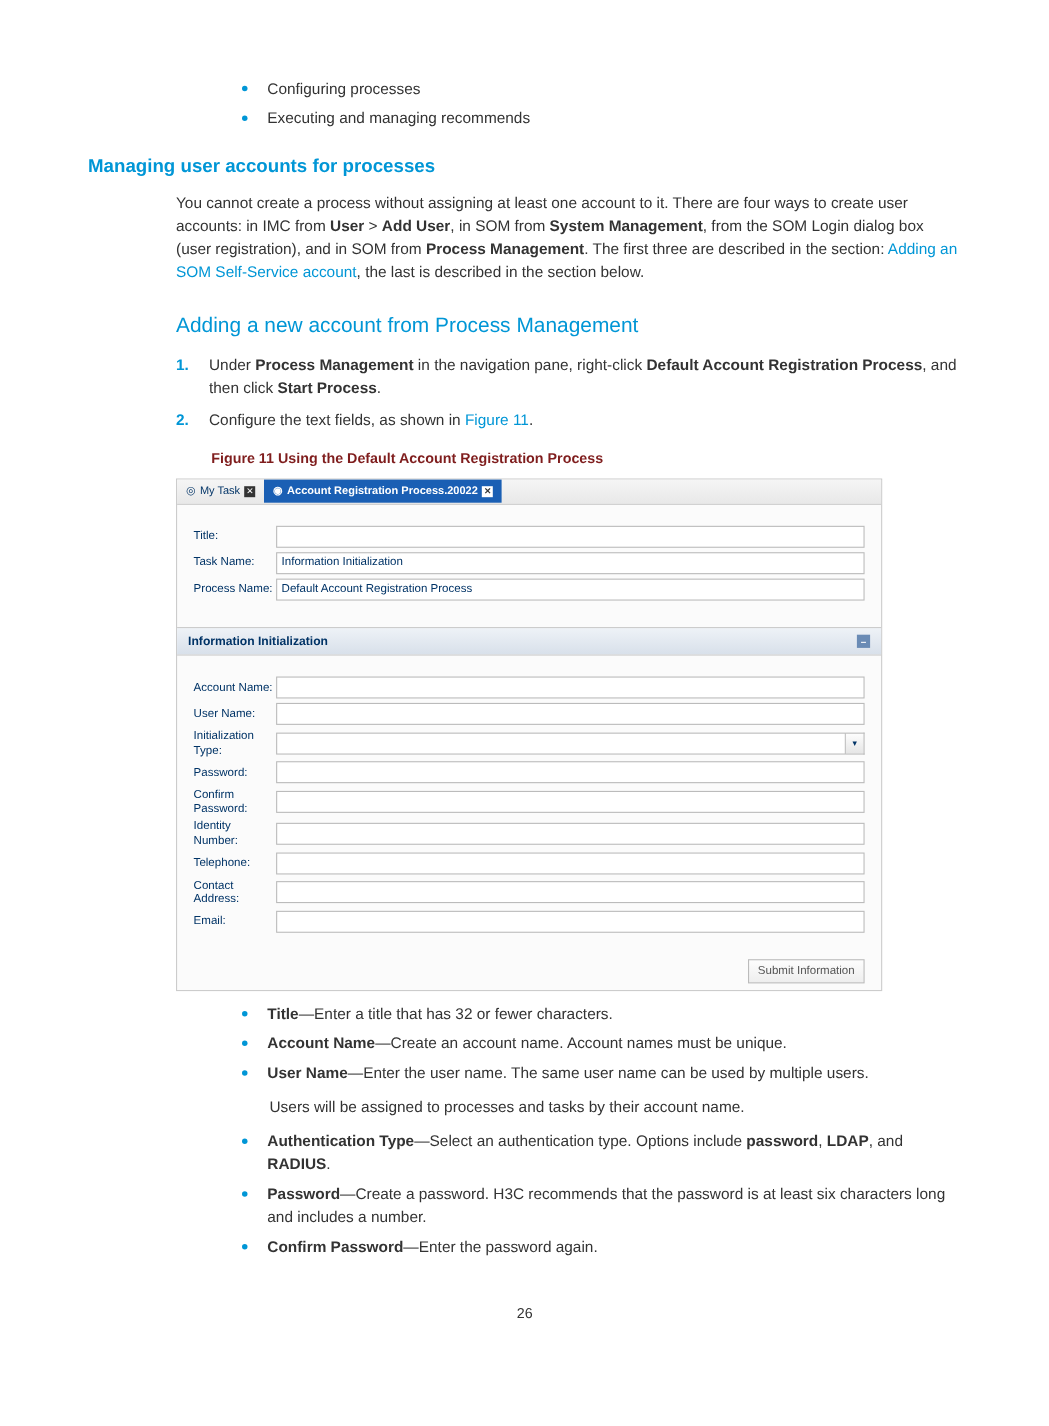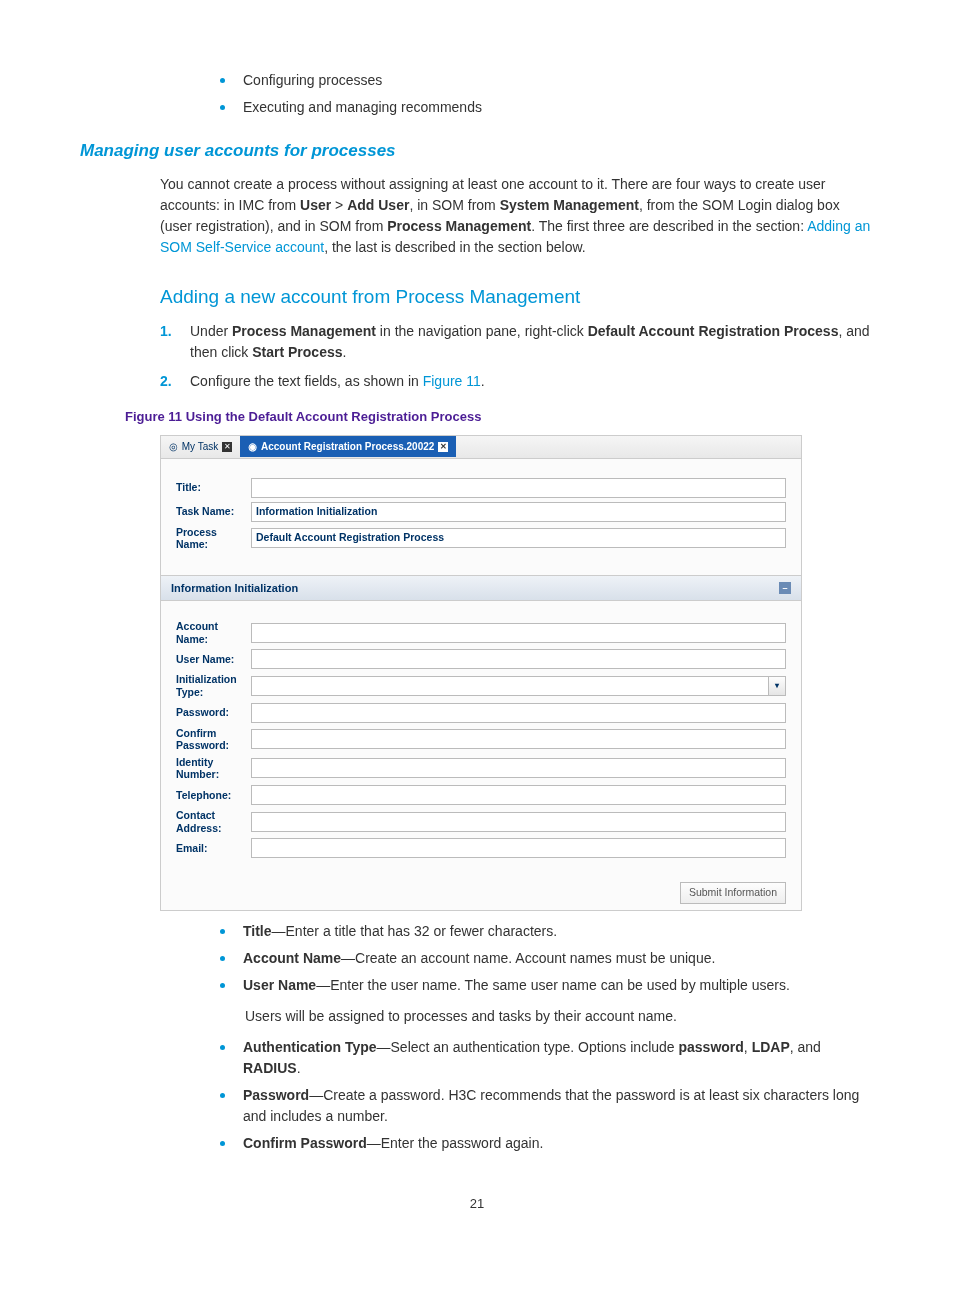"Managing user accounts for processes" h2.section { font-style: italic -> none }
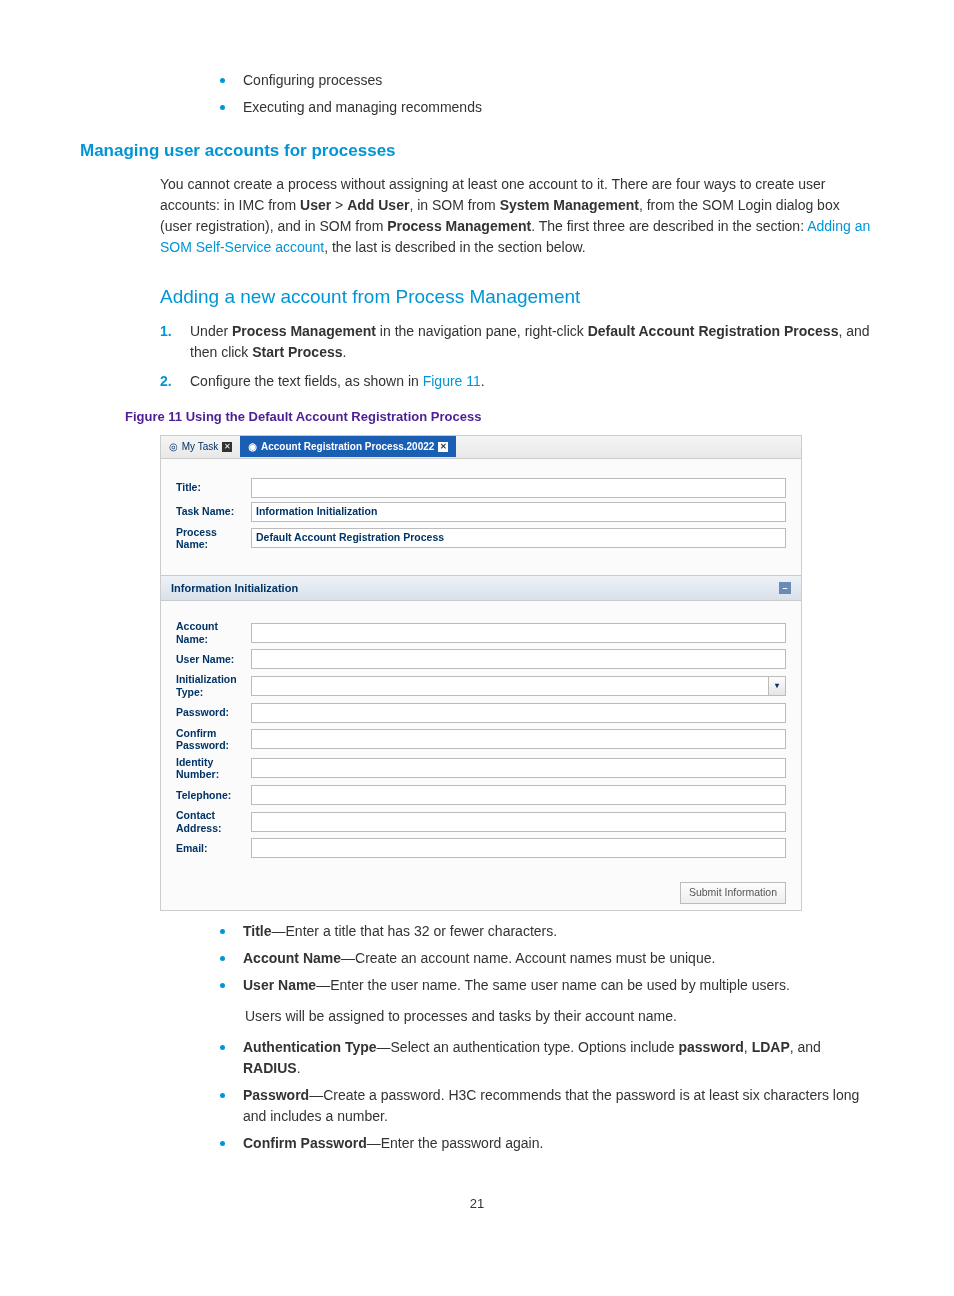"Figure 11 Using the Default" .figcap { color: #4c1d95 -> #7f1d1d; margin: 15px 0 8px 45px -> 15px 0 8px 112px }
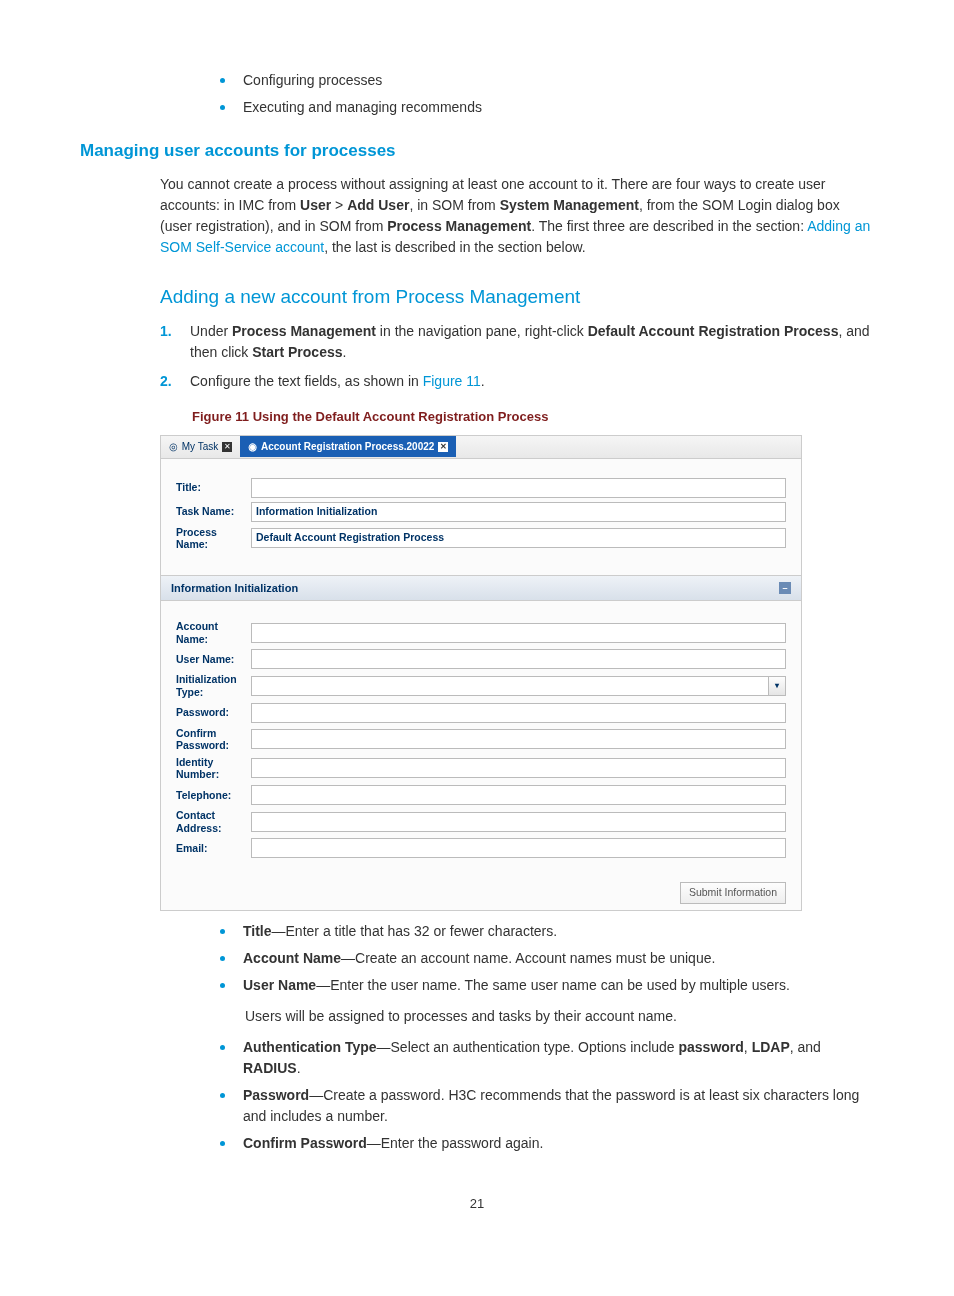"Title:" .form-row { font-weight: bold -> none }
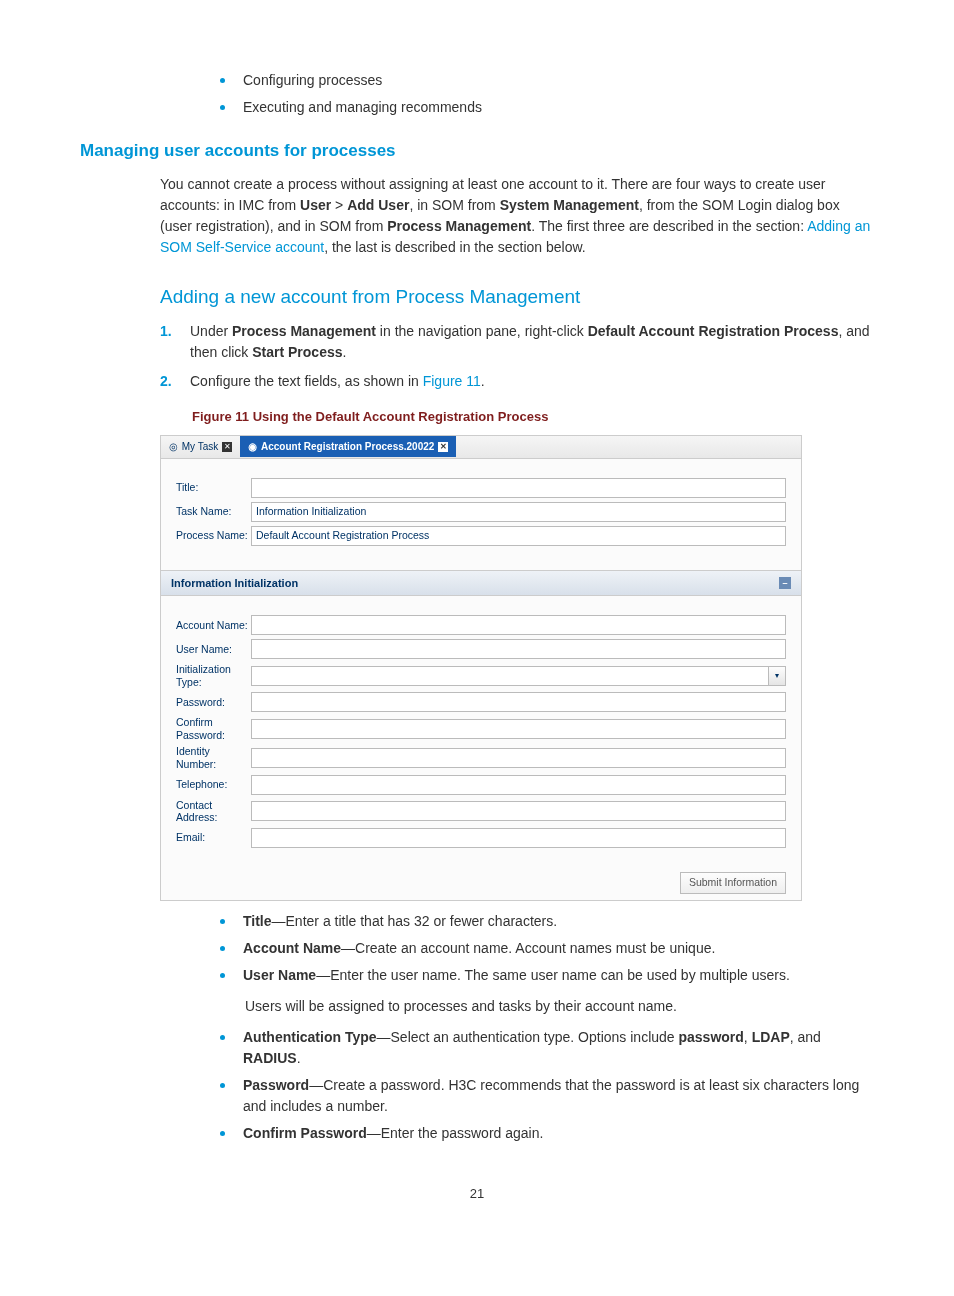"21" div.page-num { text: 21 -> 26 }
